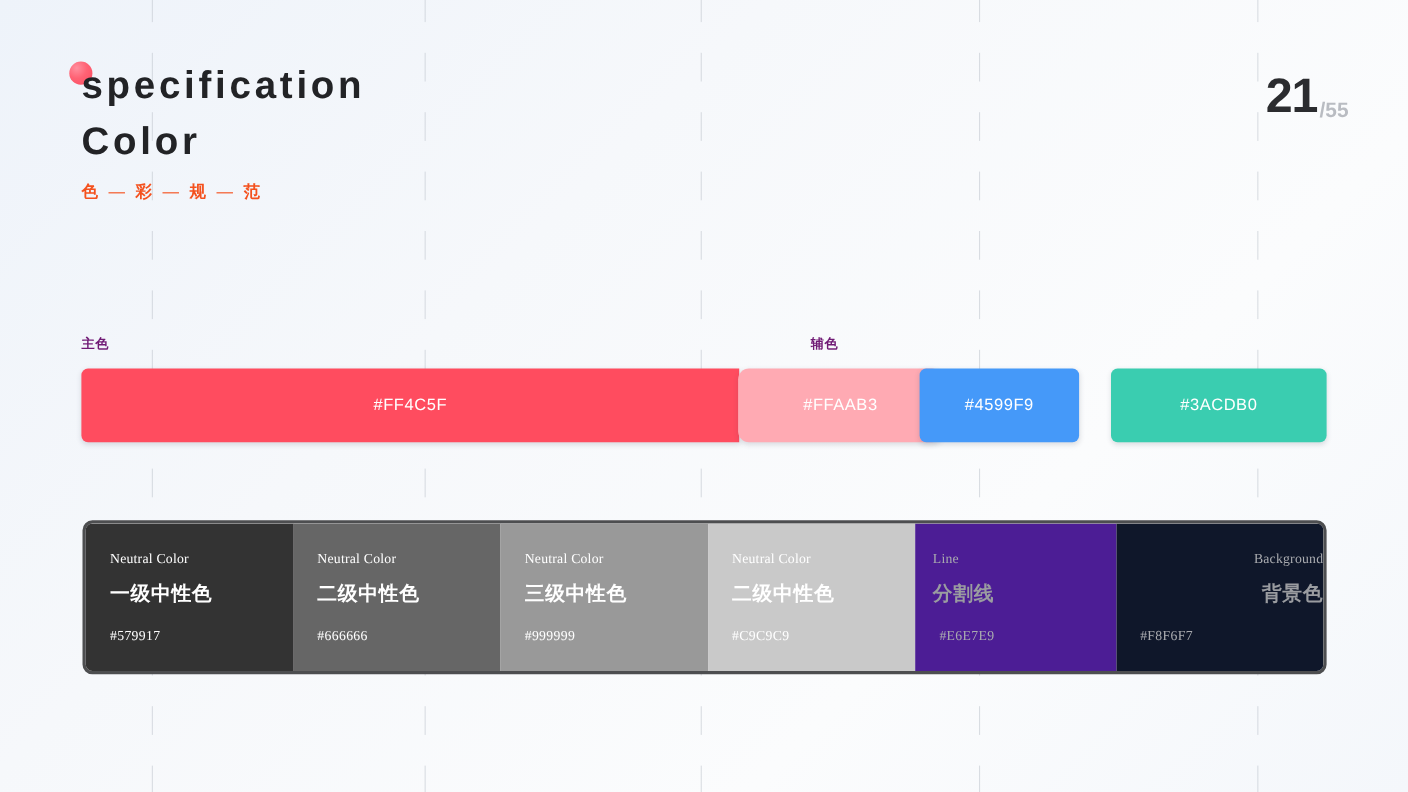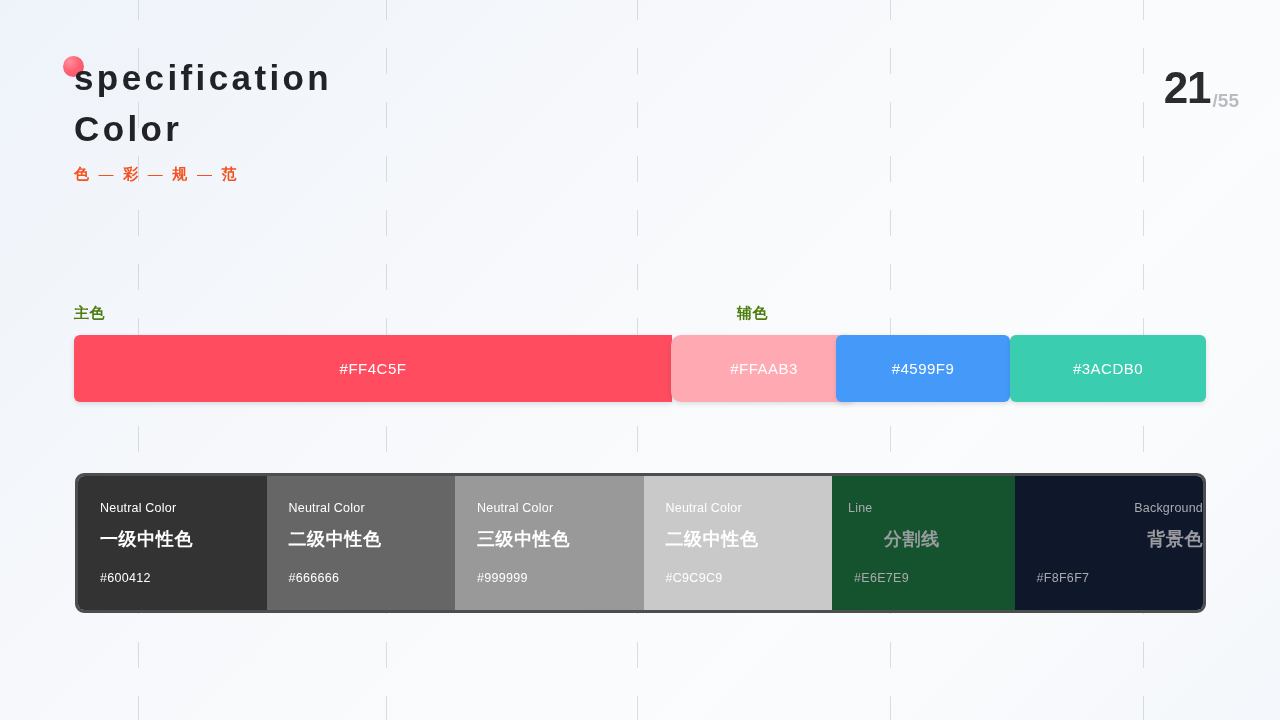"21" .pager { right: 41px -> 54px }
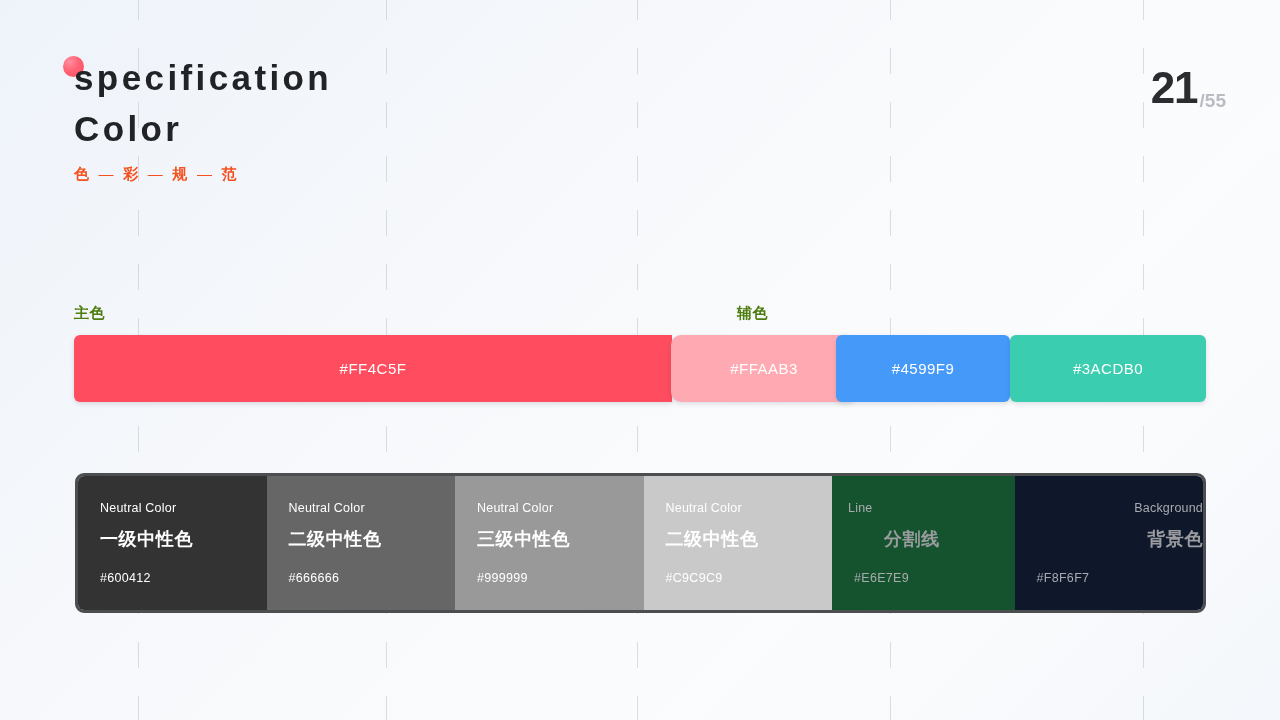"主色" .sec-label { color: #4d7c0f -> #701a75; font-size: 15px -> 12px }
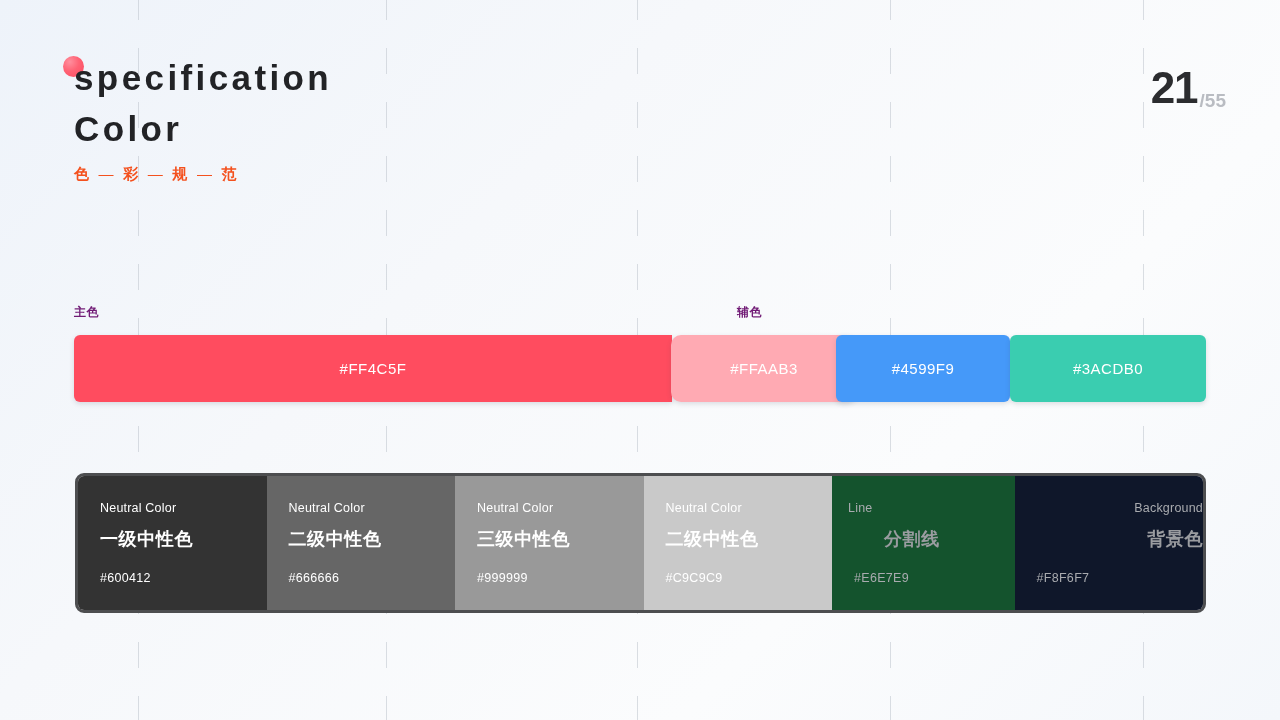"#4599F9" .swatch.s2 { width: 174px -> 145px }
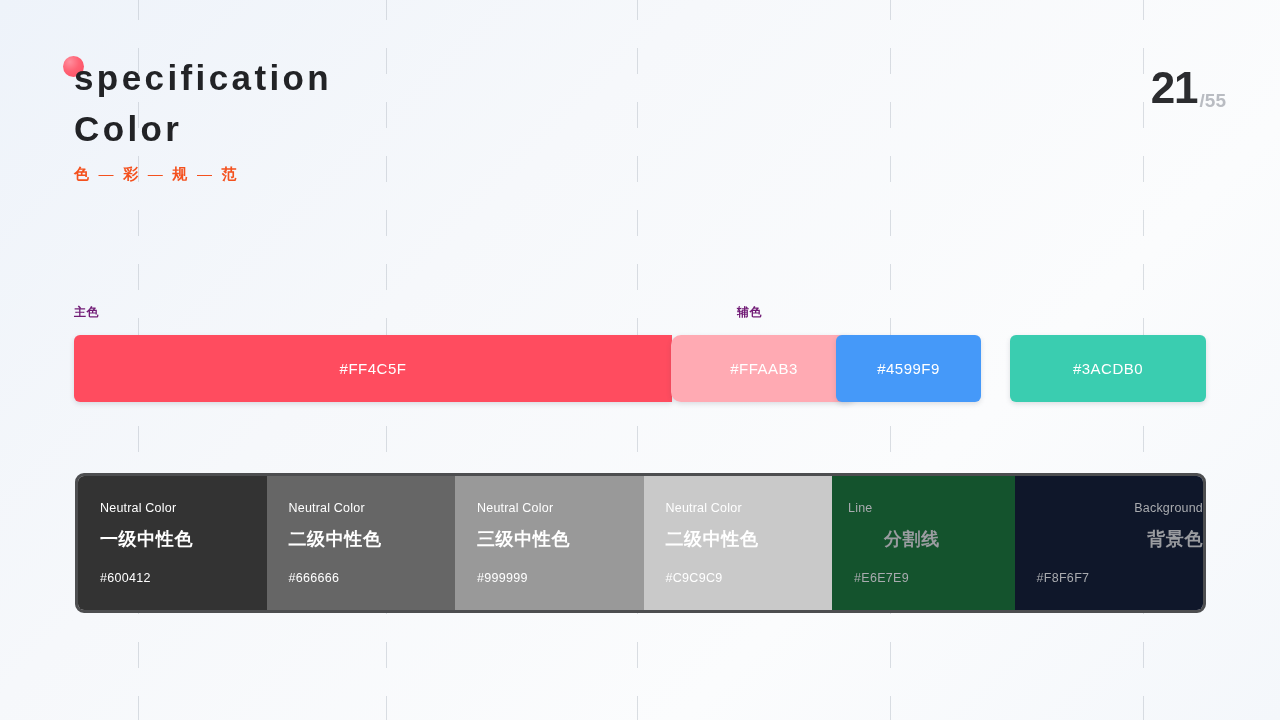"Neutral Color" div.neutral-panel { font-family: none -> Liberation Serif, serif }
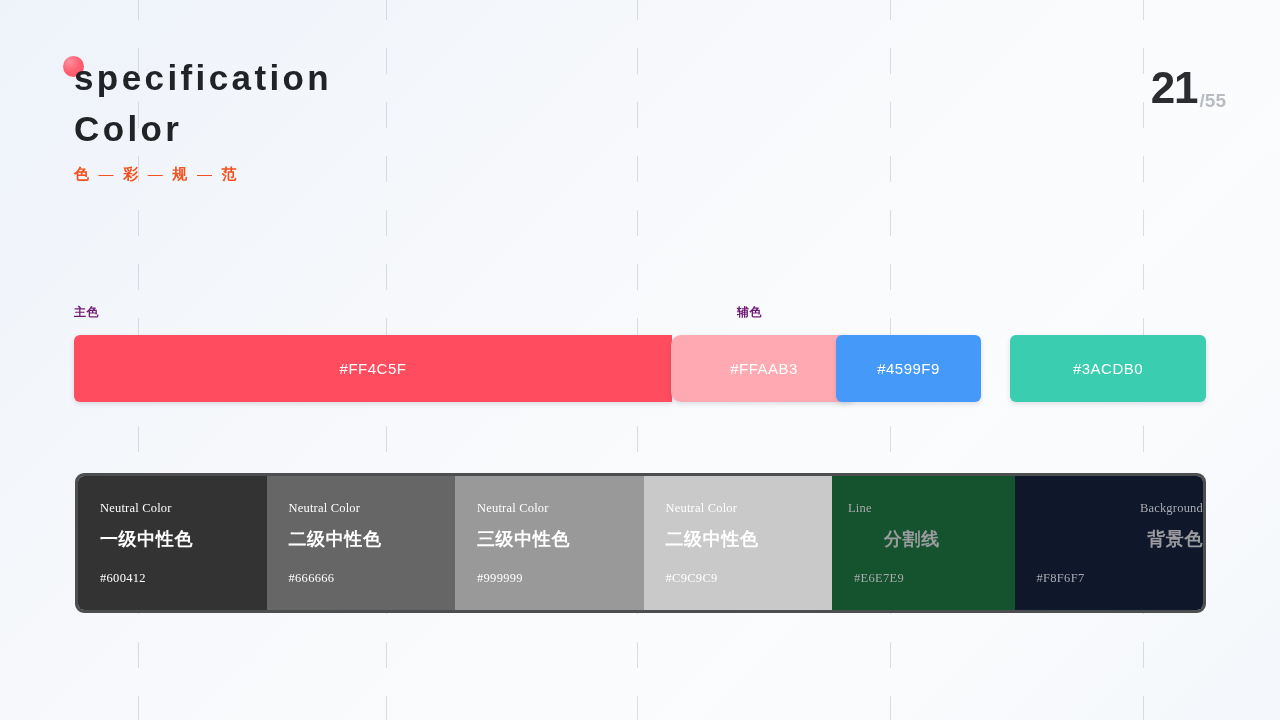"Line" div.ncard { background: #14532d -> #4c1d95 }
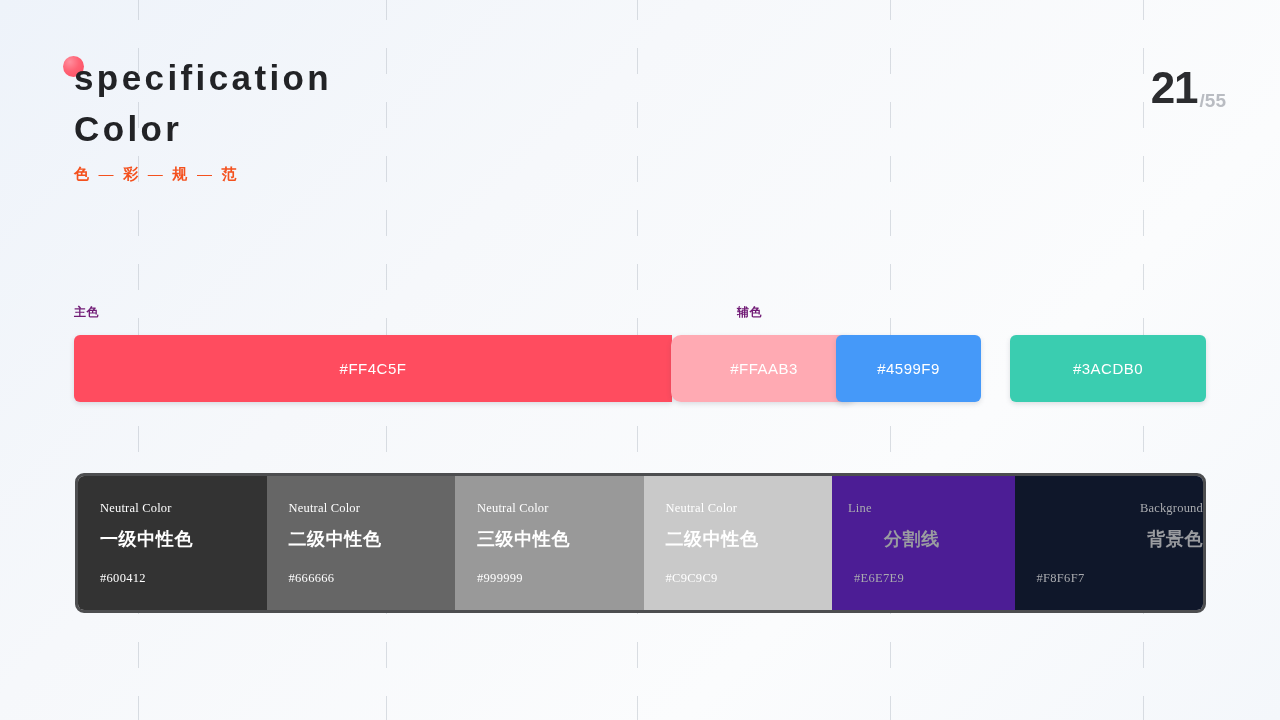"分割线" .ncard.dark .ncard-name { margin-left: 36px -> none }
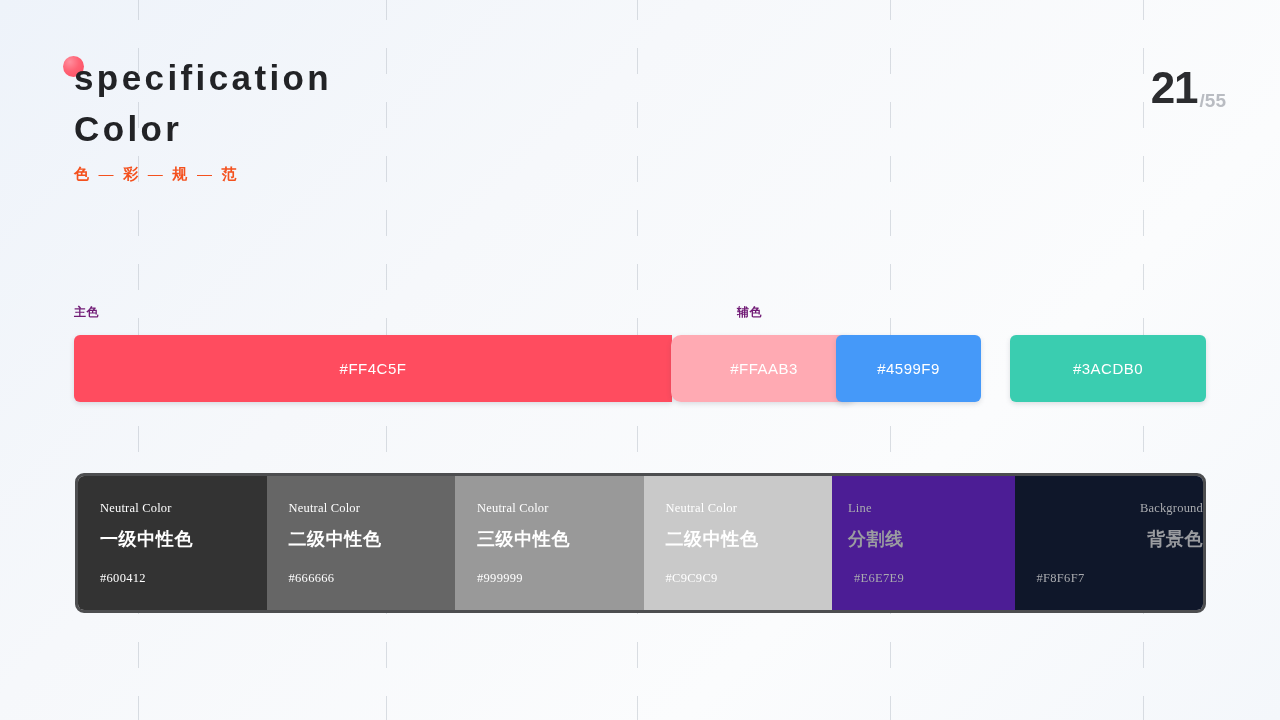"#600412" div.ncard-hex { text: 600412 -> 579917 }
